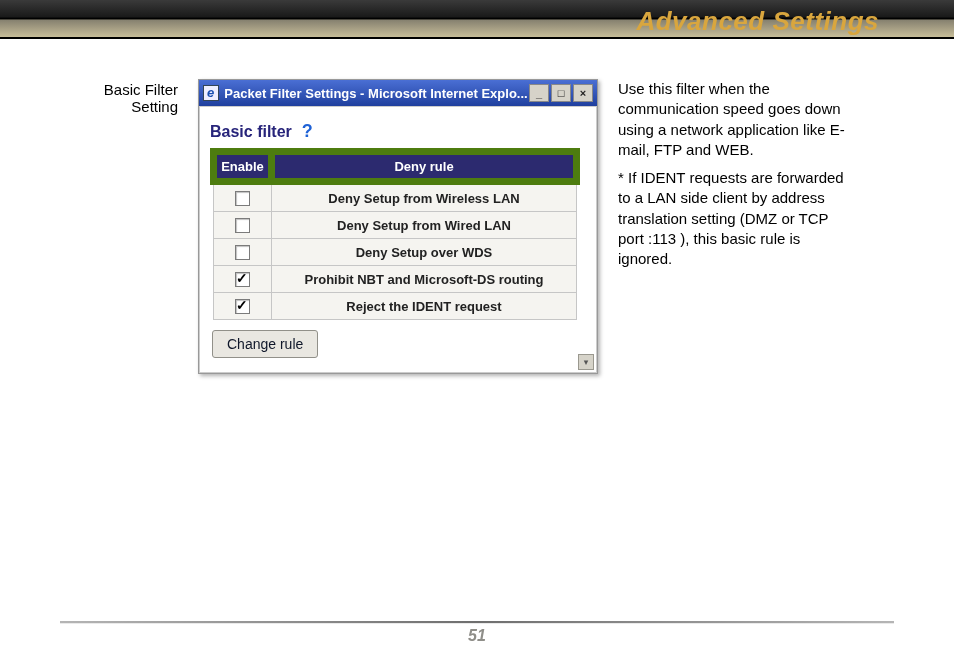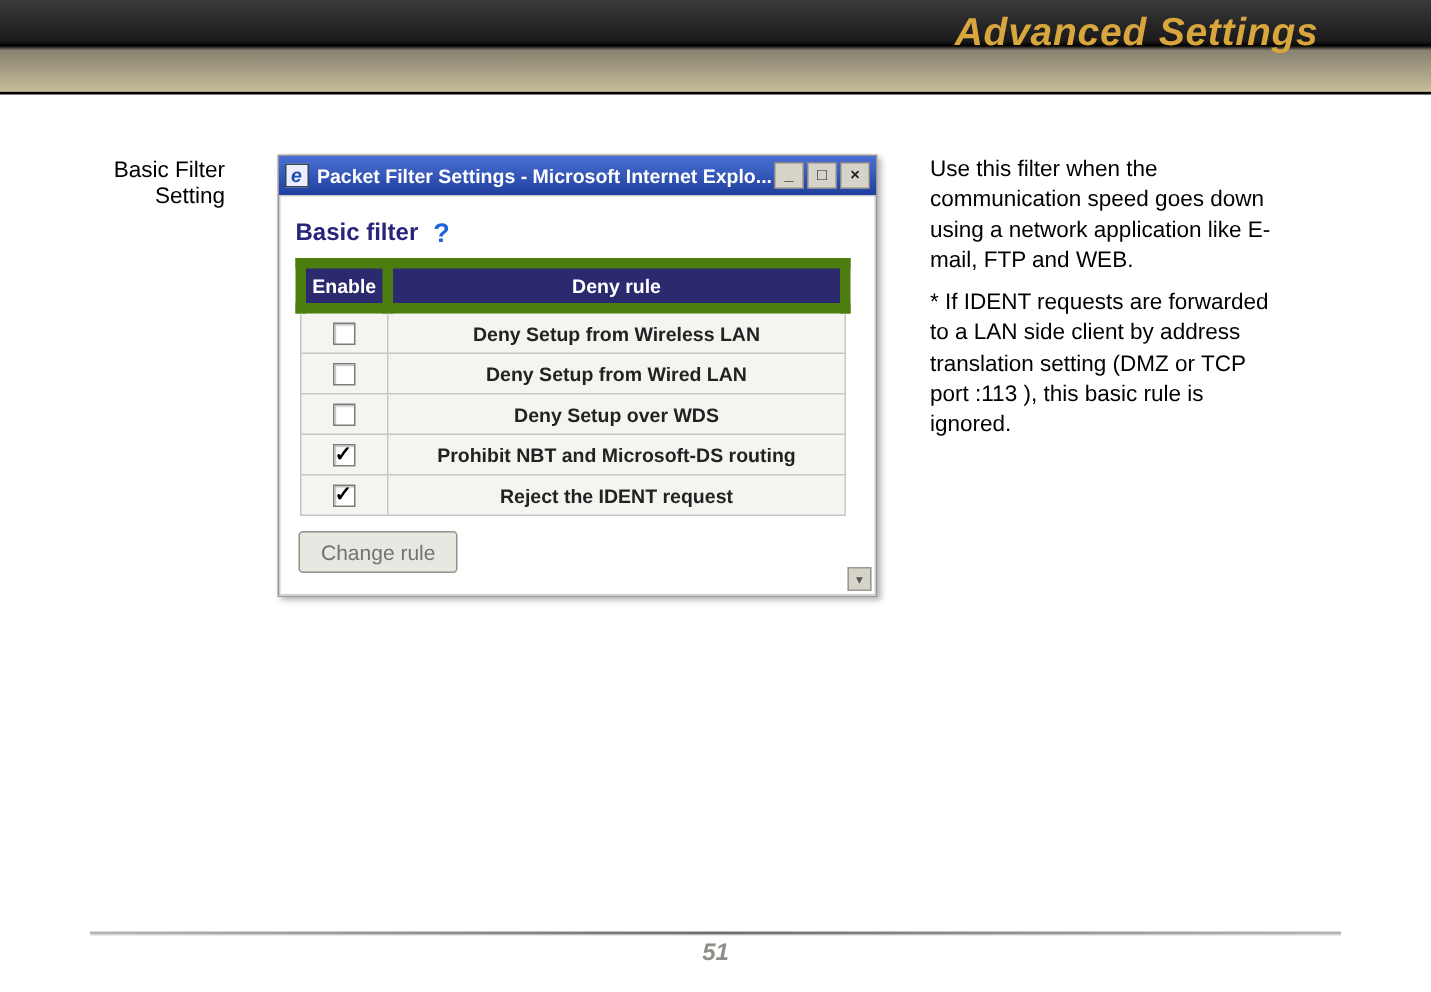"Advanced Settings" .top-band { height: 61px -> 37px }
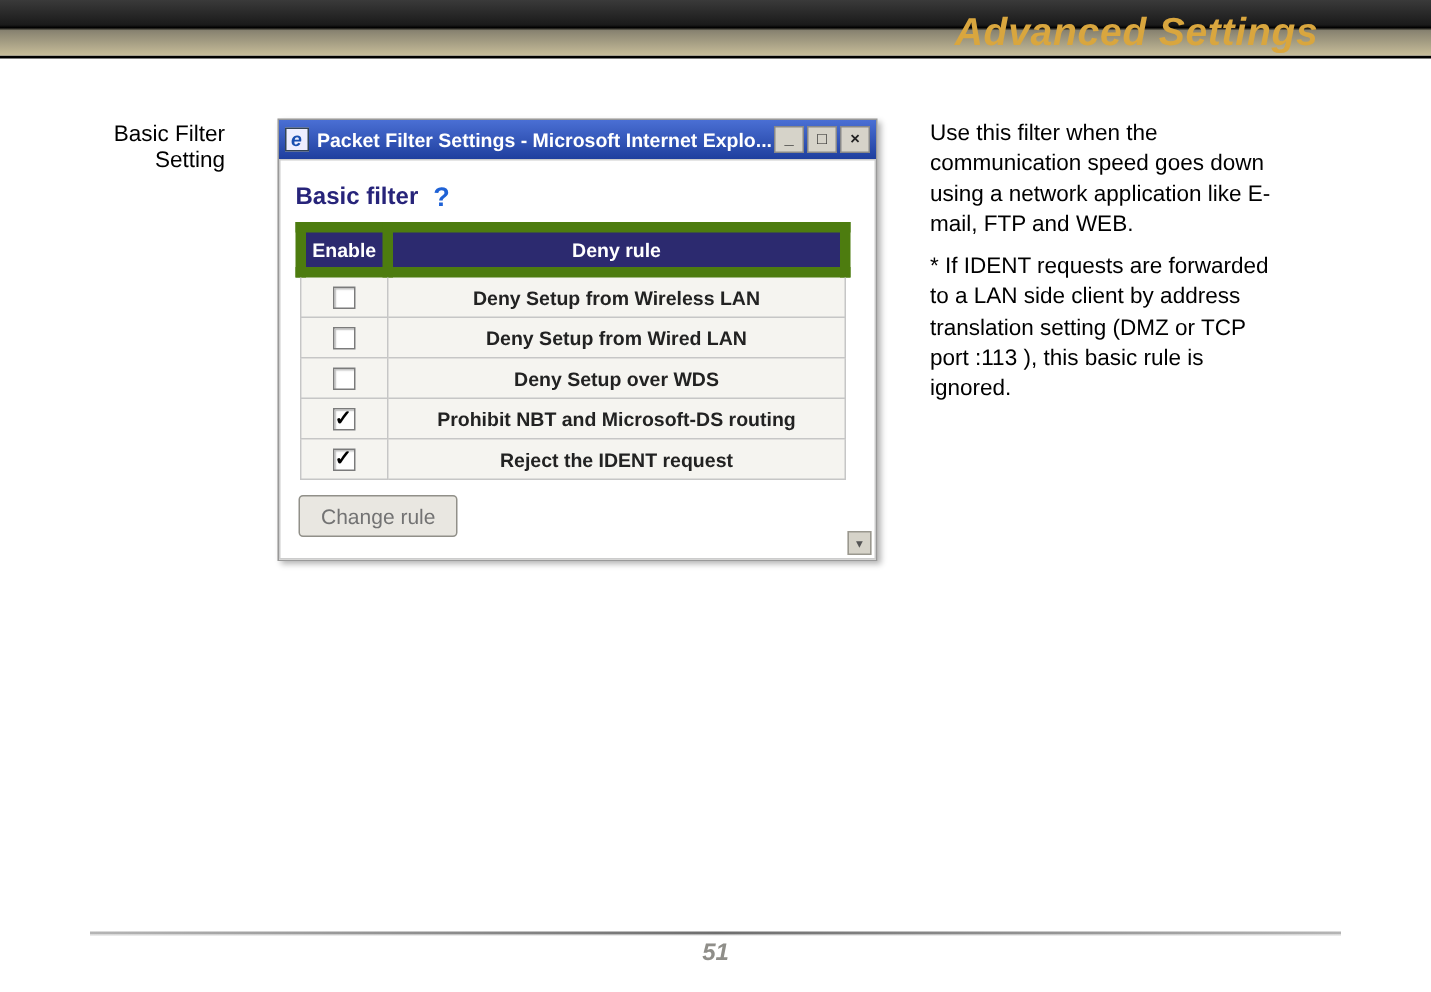"Basic Filter" .content { gap: 35px -> 20px; padding: 40px 60px 0 40px -> 40px 60px 0 68px }
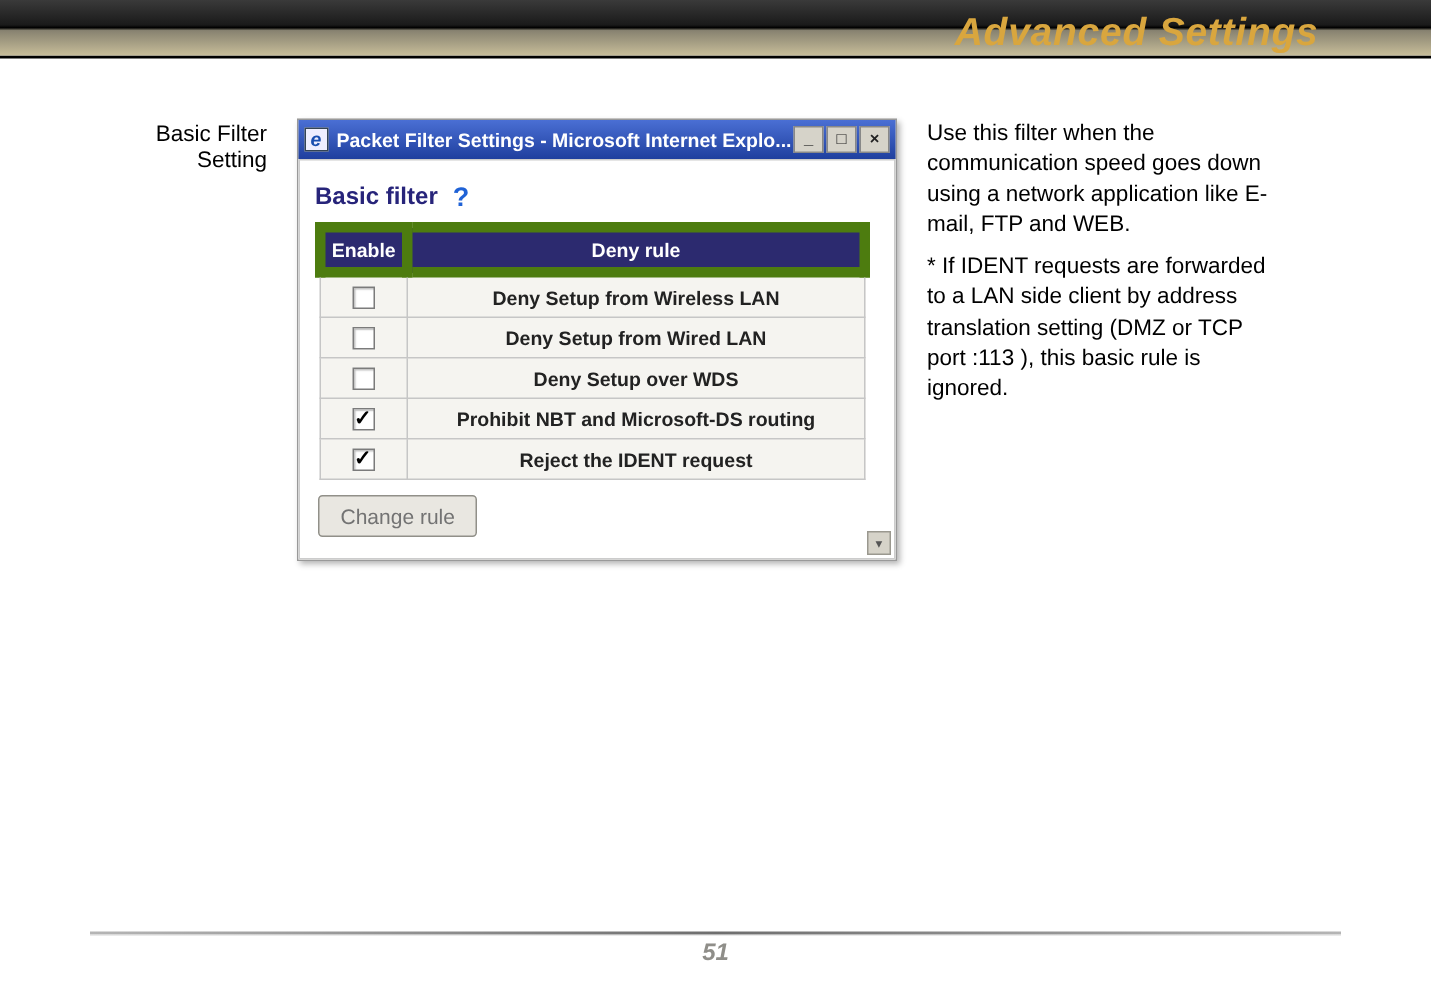"Change rule" .change-btn { color: #737373 -> #0f172a }
